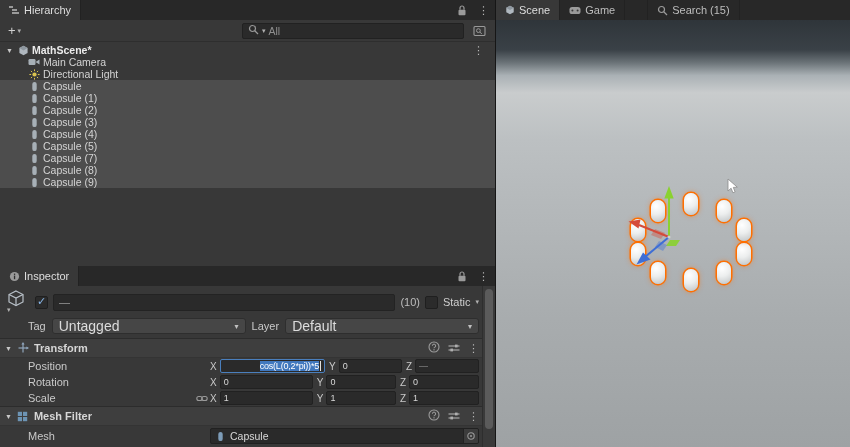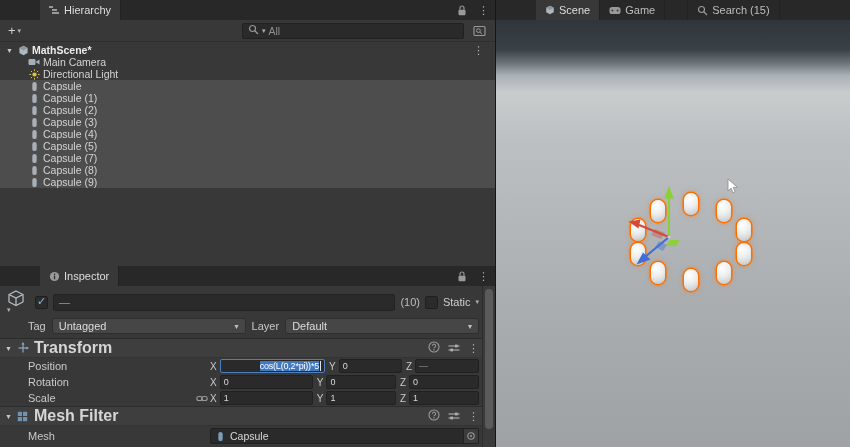"Hierarchy" .tab.active { margin-left: 40px -> none }
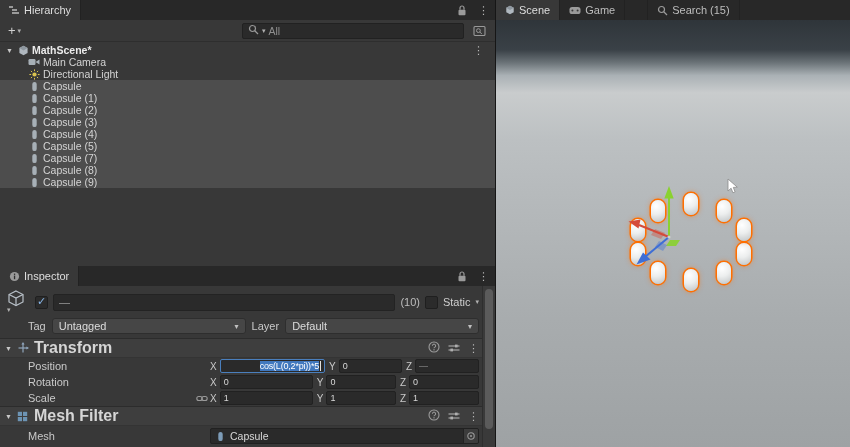"Untagged" .ddfield { font-size: 11px -> 14px }
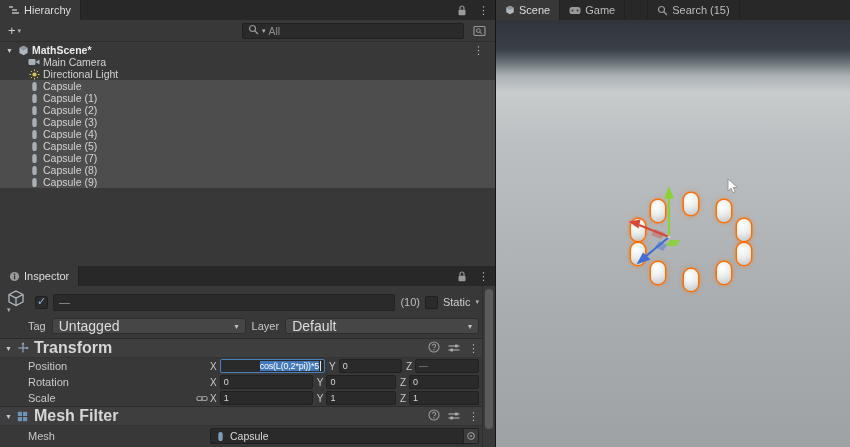"Transform" .comp-title { font-size: 16px -> 11px }
